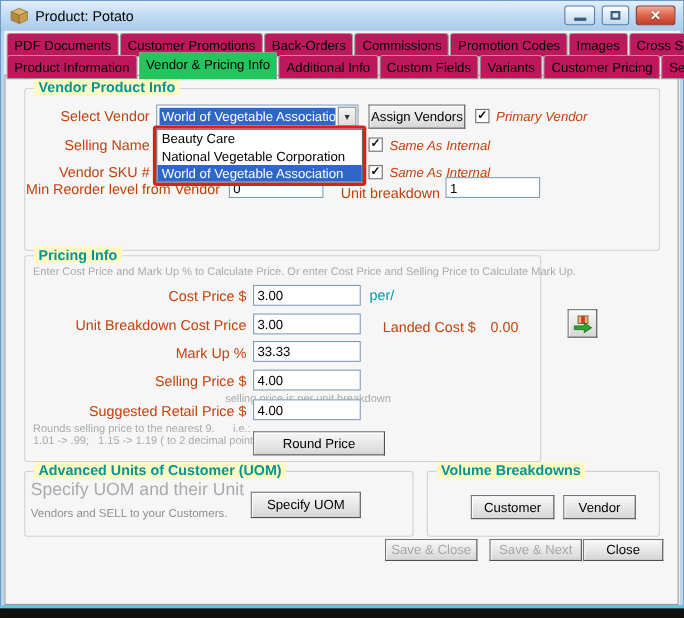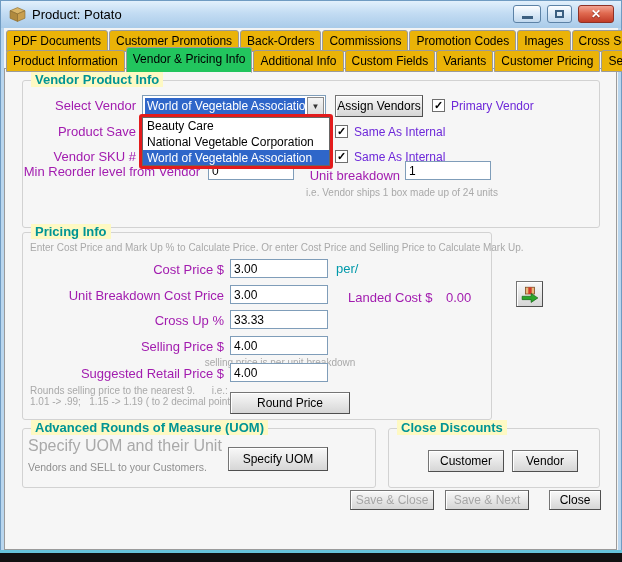"PDF Documents" .tab { background: #eab308 -> #be185d }
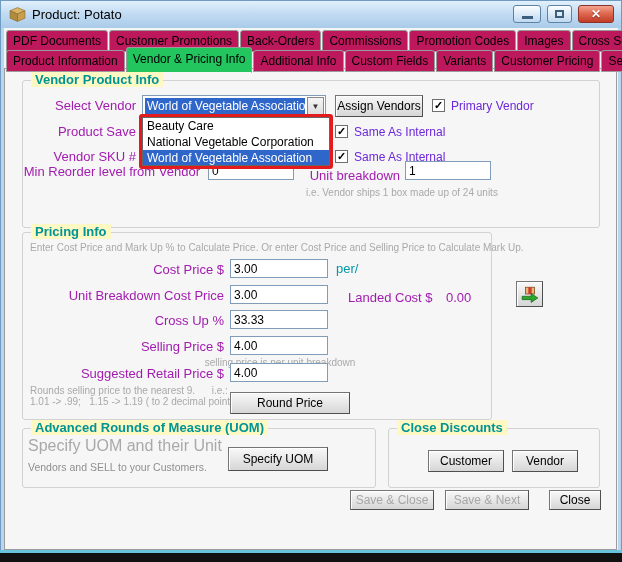"Select Vendor" .lbl { color: #a21caf -> #c2410c }
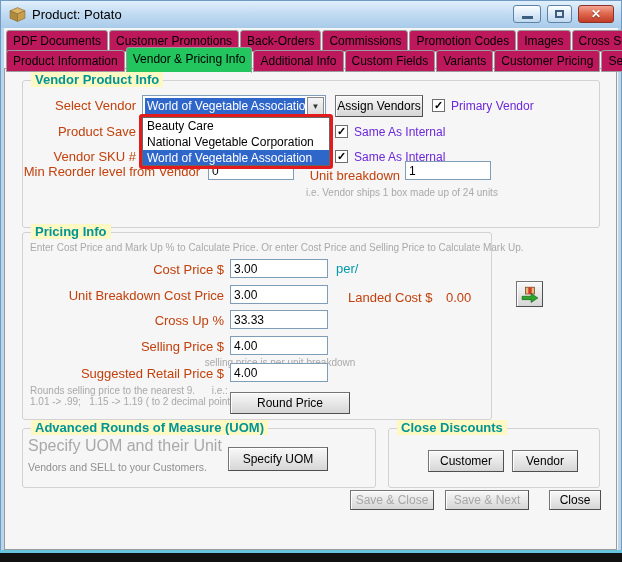"Primary Vendor" .cb-lbl { color: #6d28d9 -> #c2410c; font-style: none -> italic }
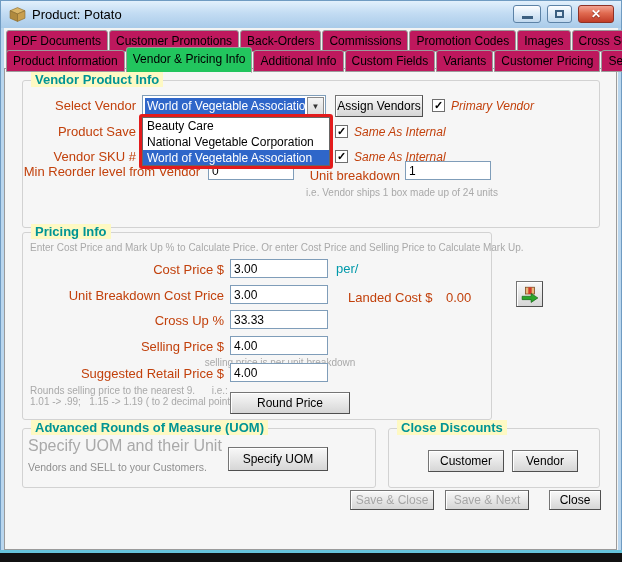"Product Save" span.lbl { text: Product Save -> Selling Name }
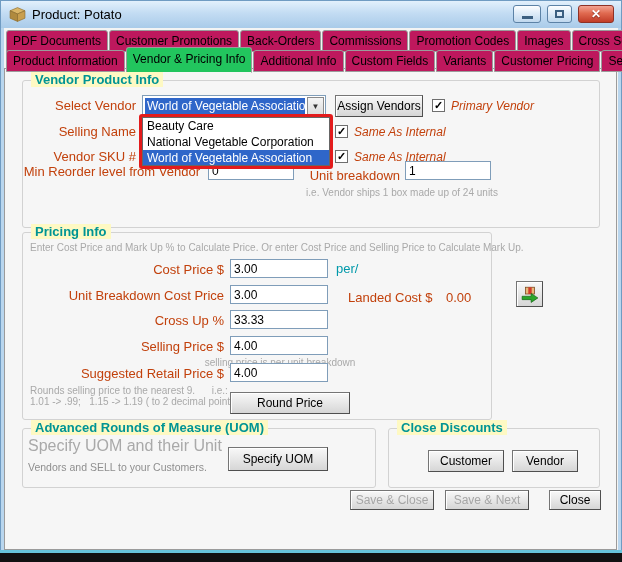"i.e. Vendor ships 1 box" span.hint { html: <span>i.e. Vendor ships 1 box made up of 24 units</span> -> none }
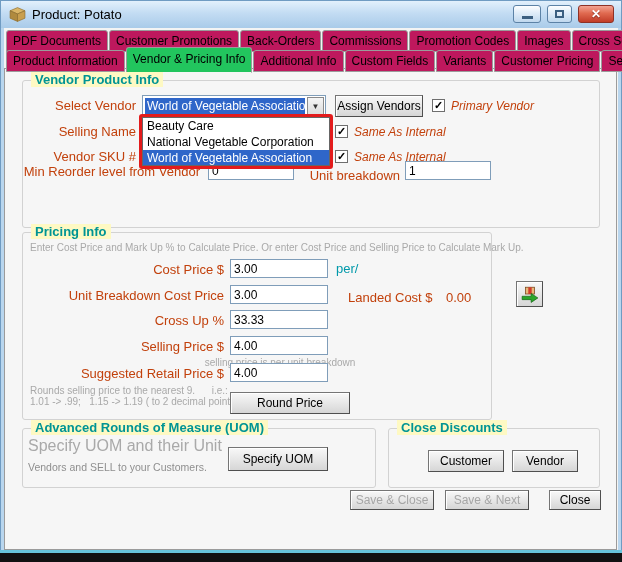"Cross Up %" span.lbl { text: Cross -> Mark }
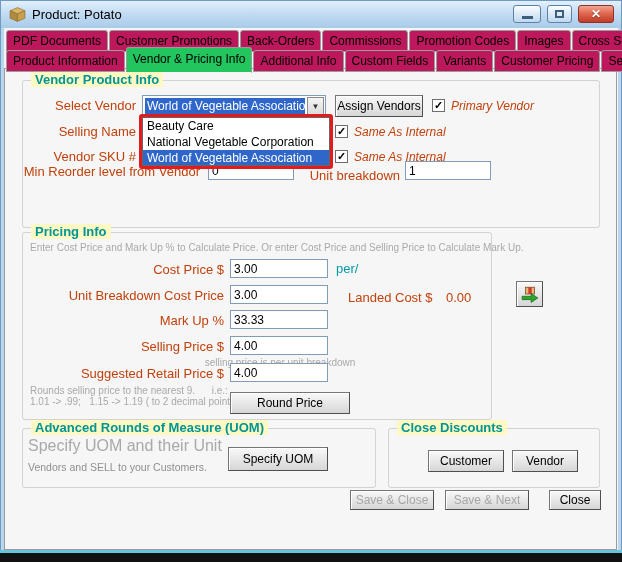"Advanced Rounds of Measure (UOM)" span.group-title { text: Rounds of Measure -> Units of Customer }
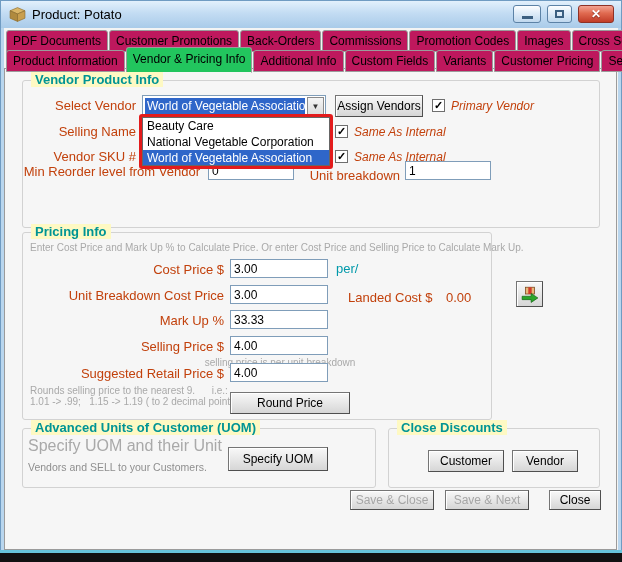"Close Discounts" span.group-title { text: Close Discounts -> Volume Breakdowns }
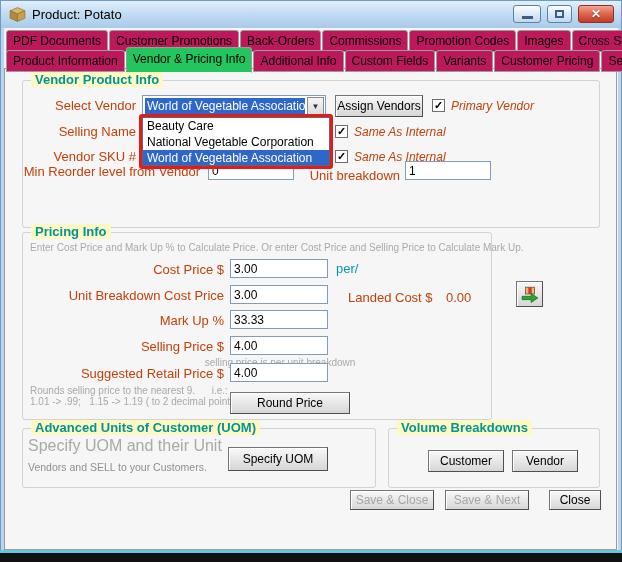"Close" div.btn { left: 545px -> 526px; width: 52px -> 73px }
